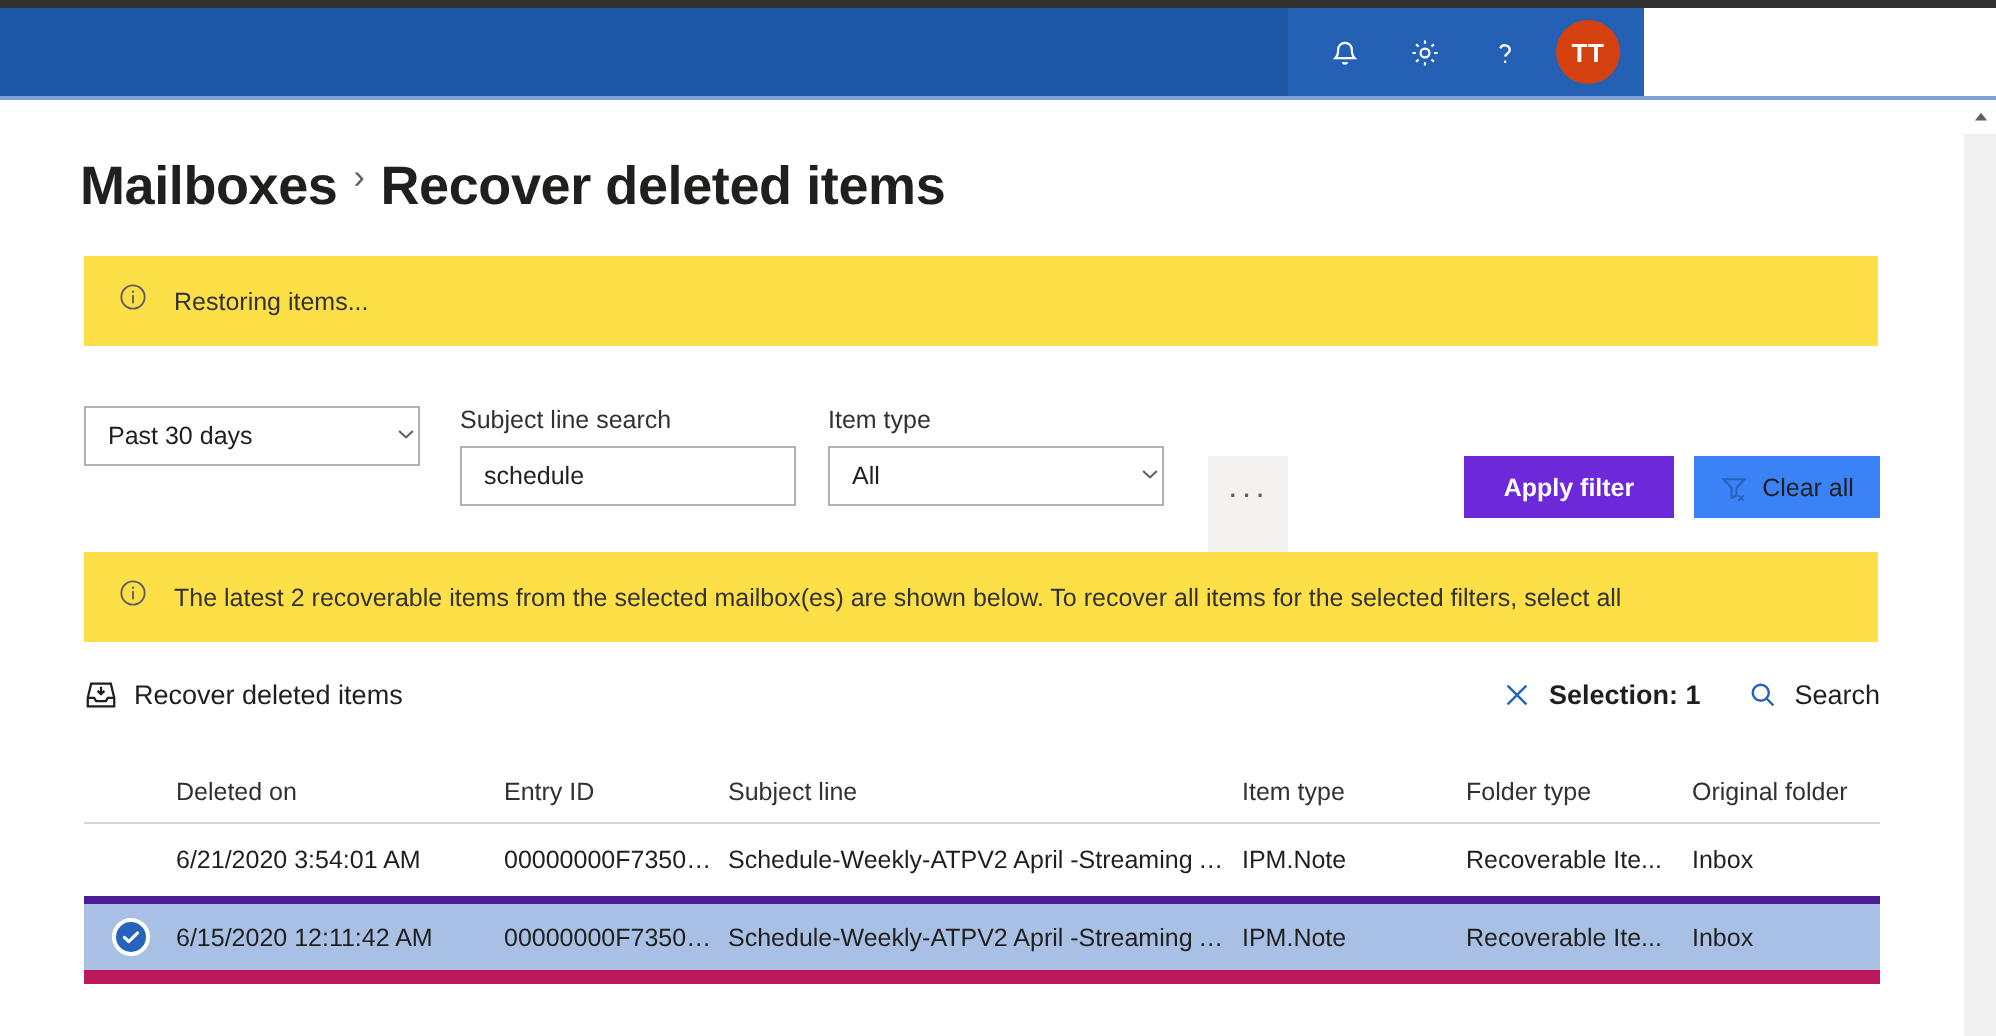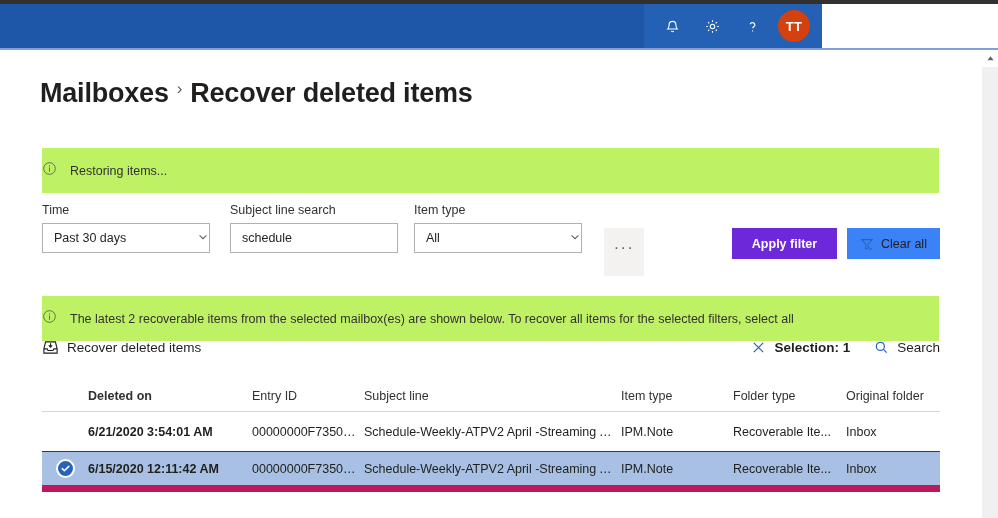"Restoring items..." .msgbar { background: #bef264 -> #fde047; margin-top: 20px -> none; padding-left: none -> 17px }
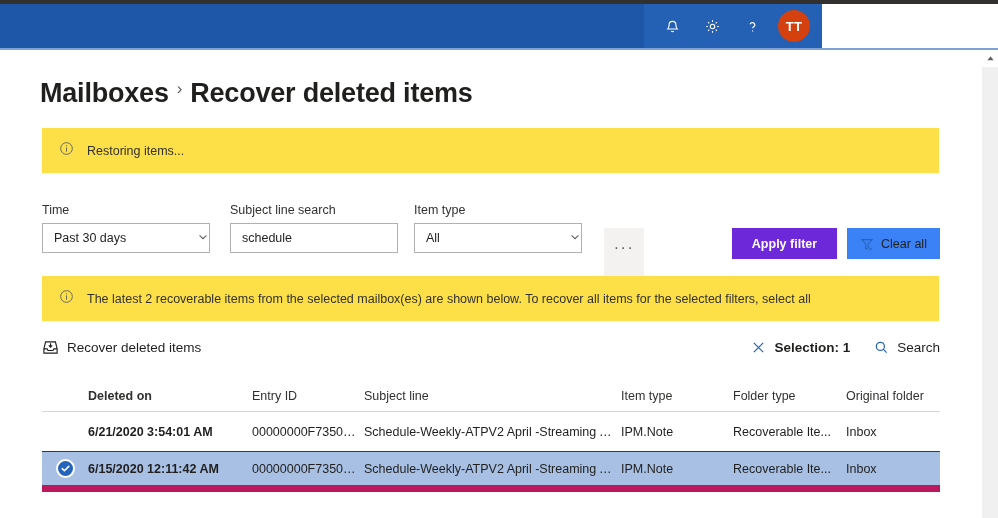"Time" span.field-label { html: <span>Time</span> -> none }
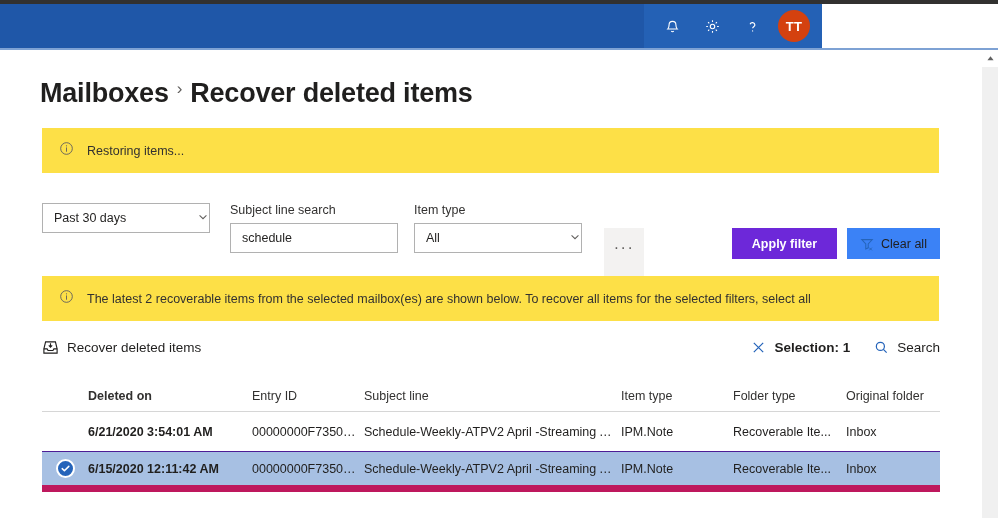"Deleted on" .c-deleted { font-weight: bold -> none }
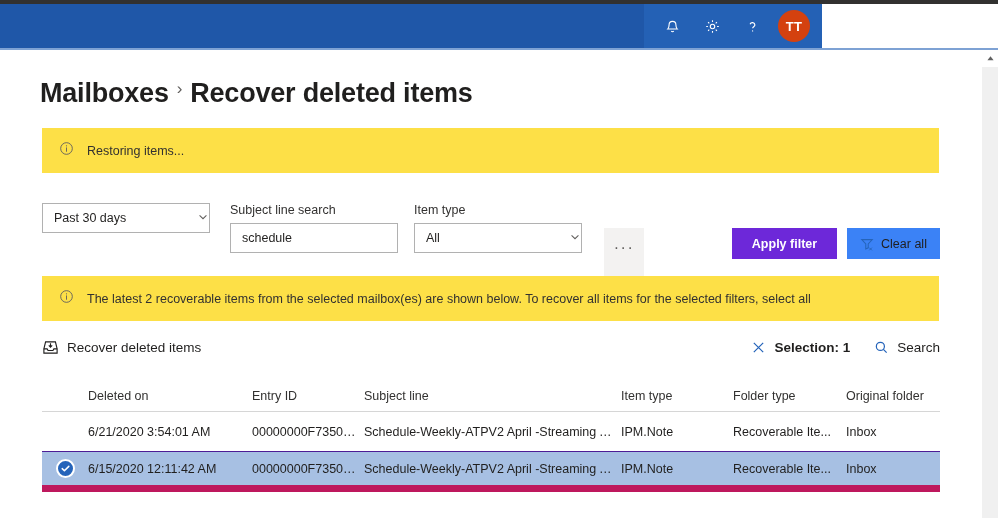"6/21/2020 3:54:01 AM" .t-row { border-bottom: 1px solid #4c1d95 -> 4px solid #4c1d95 }
